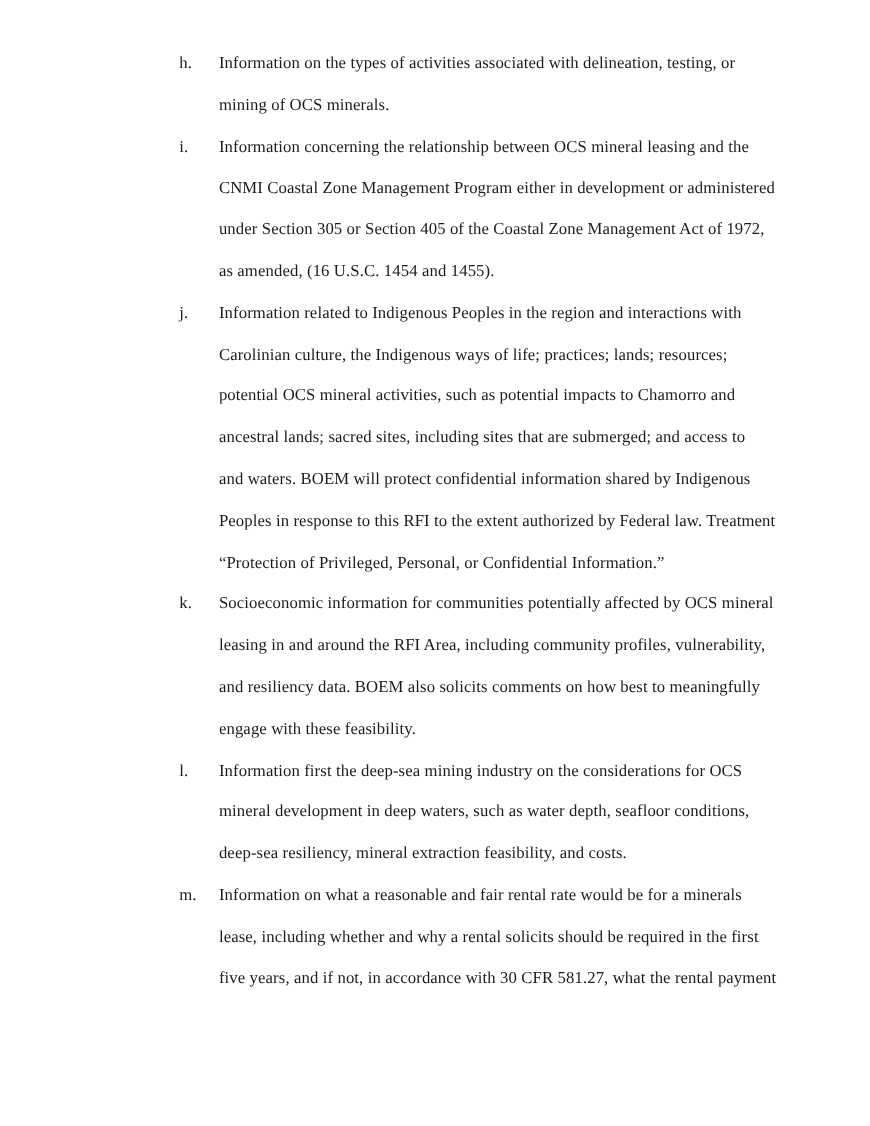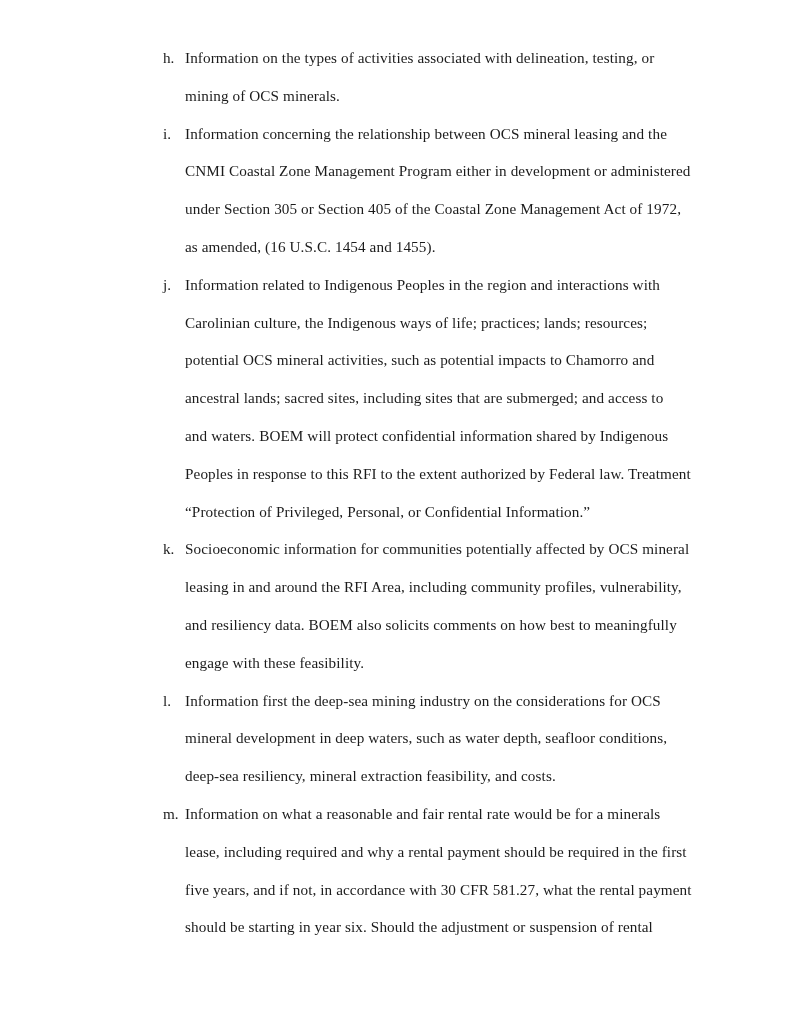"Information on the types of" .lines { margin-left: 22px -> 36px }
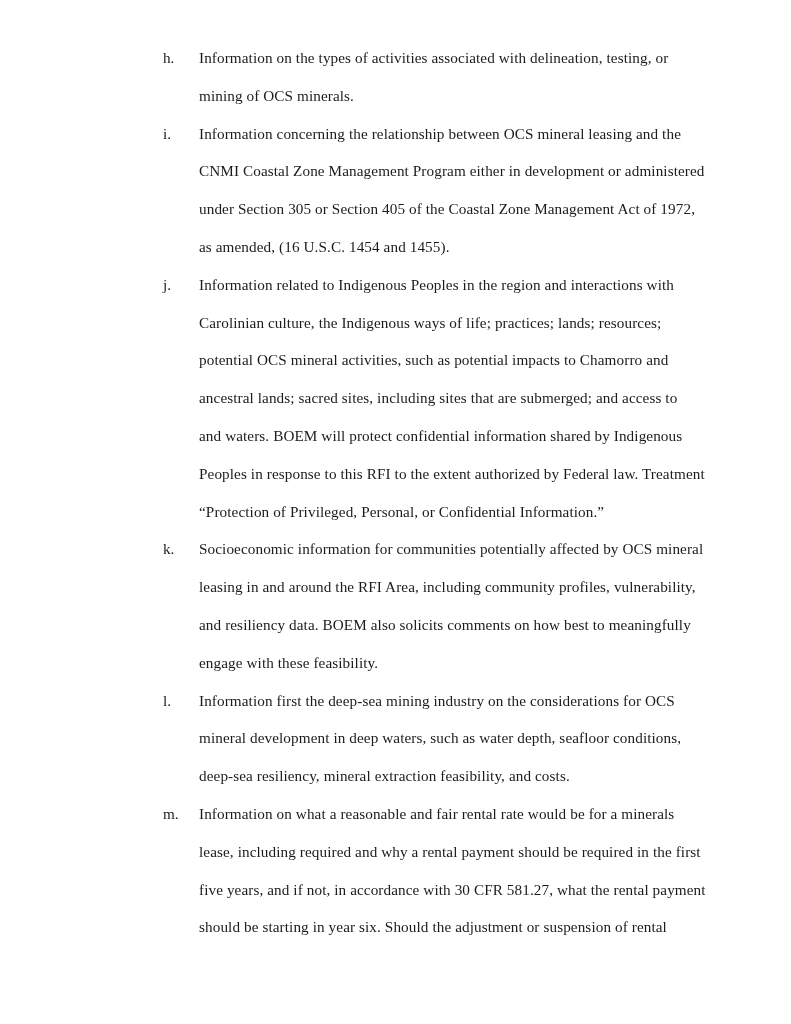"lease, including required and why" div.line { text: required and why a rental payment -> whether and why a rental solicits }
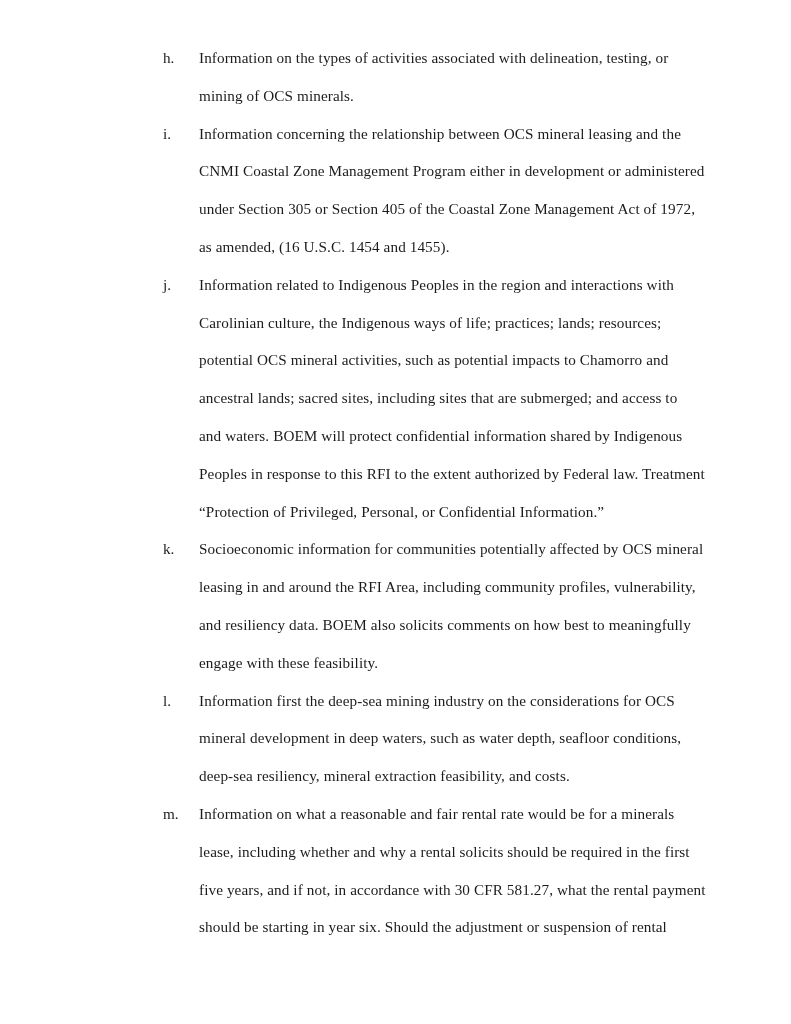"should be starting in year" div.line { html: <div>should be starting in year six. Should the adjustment or suspension of rental</div> -> none }
